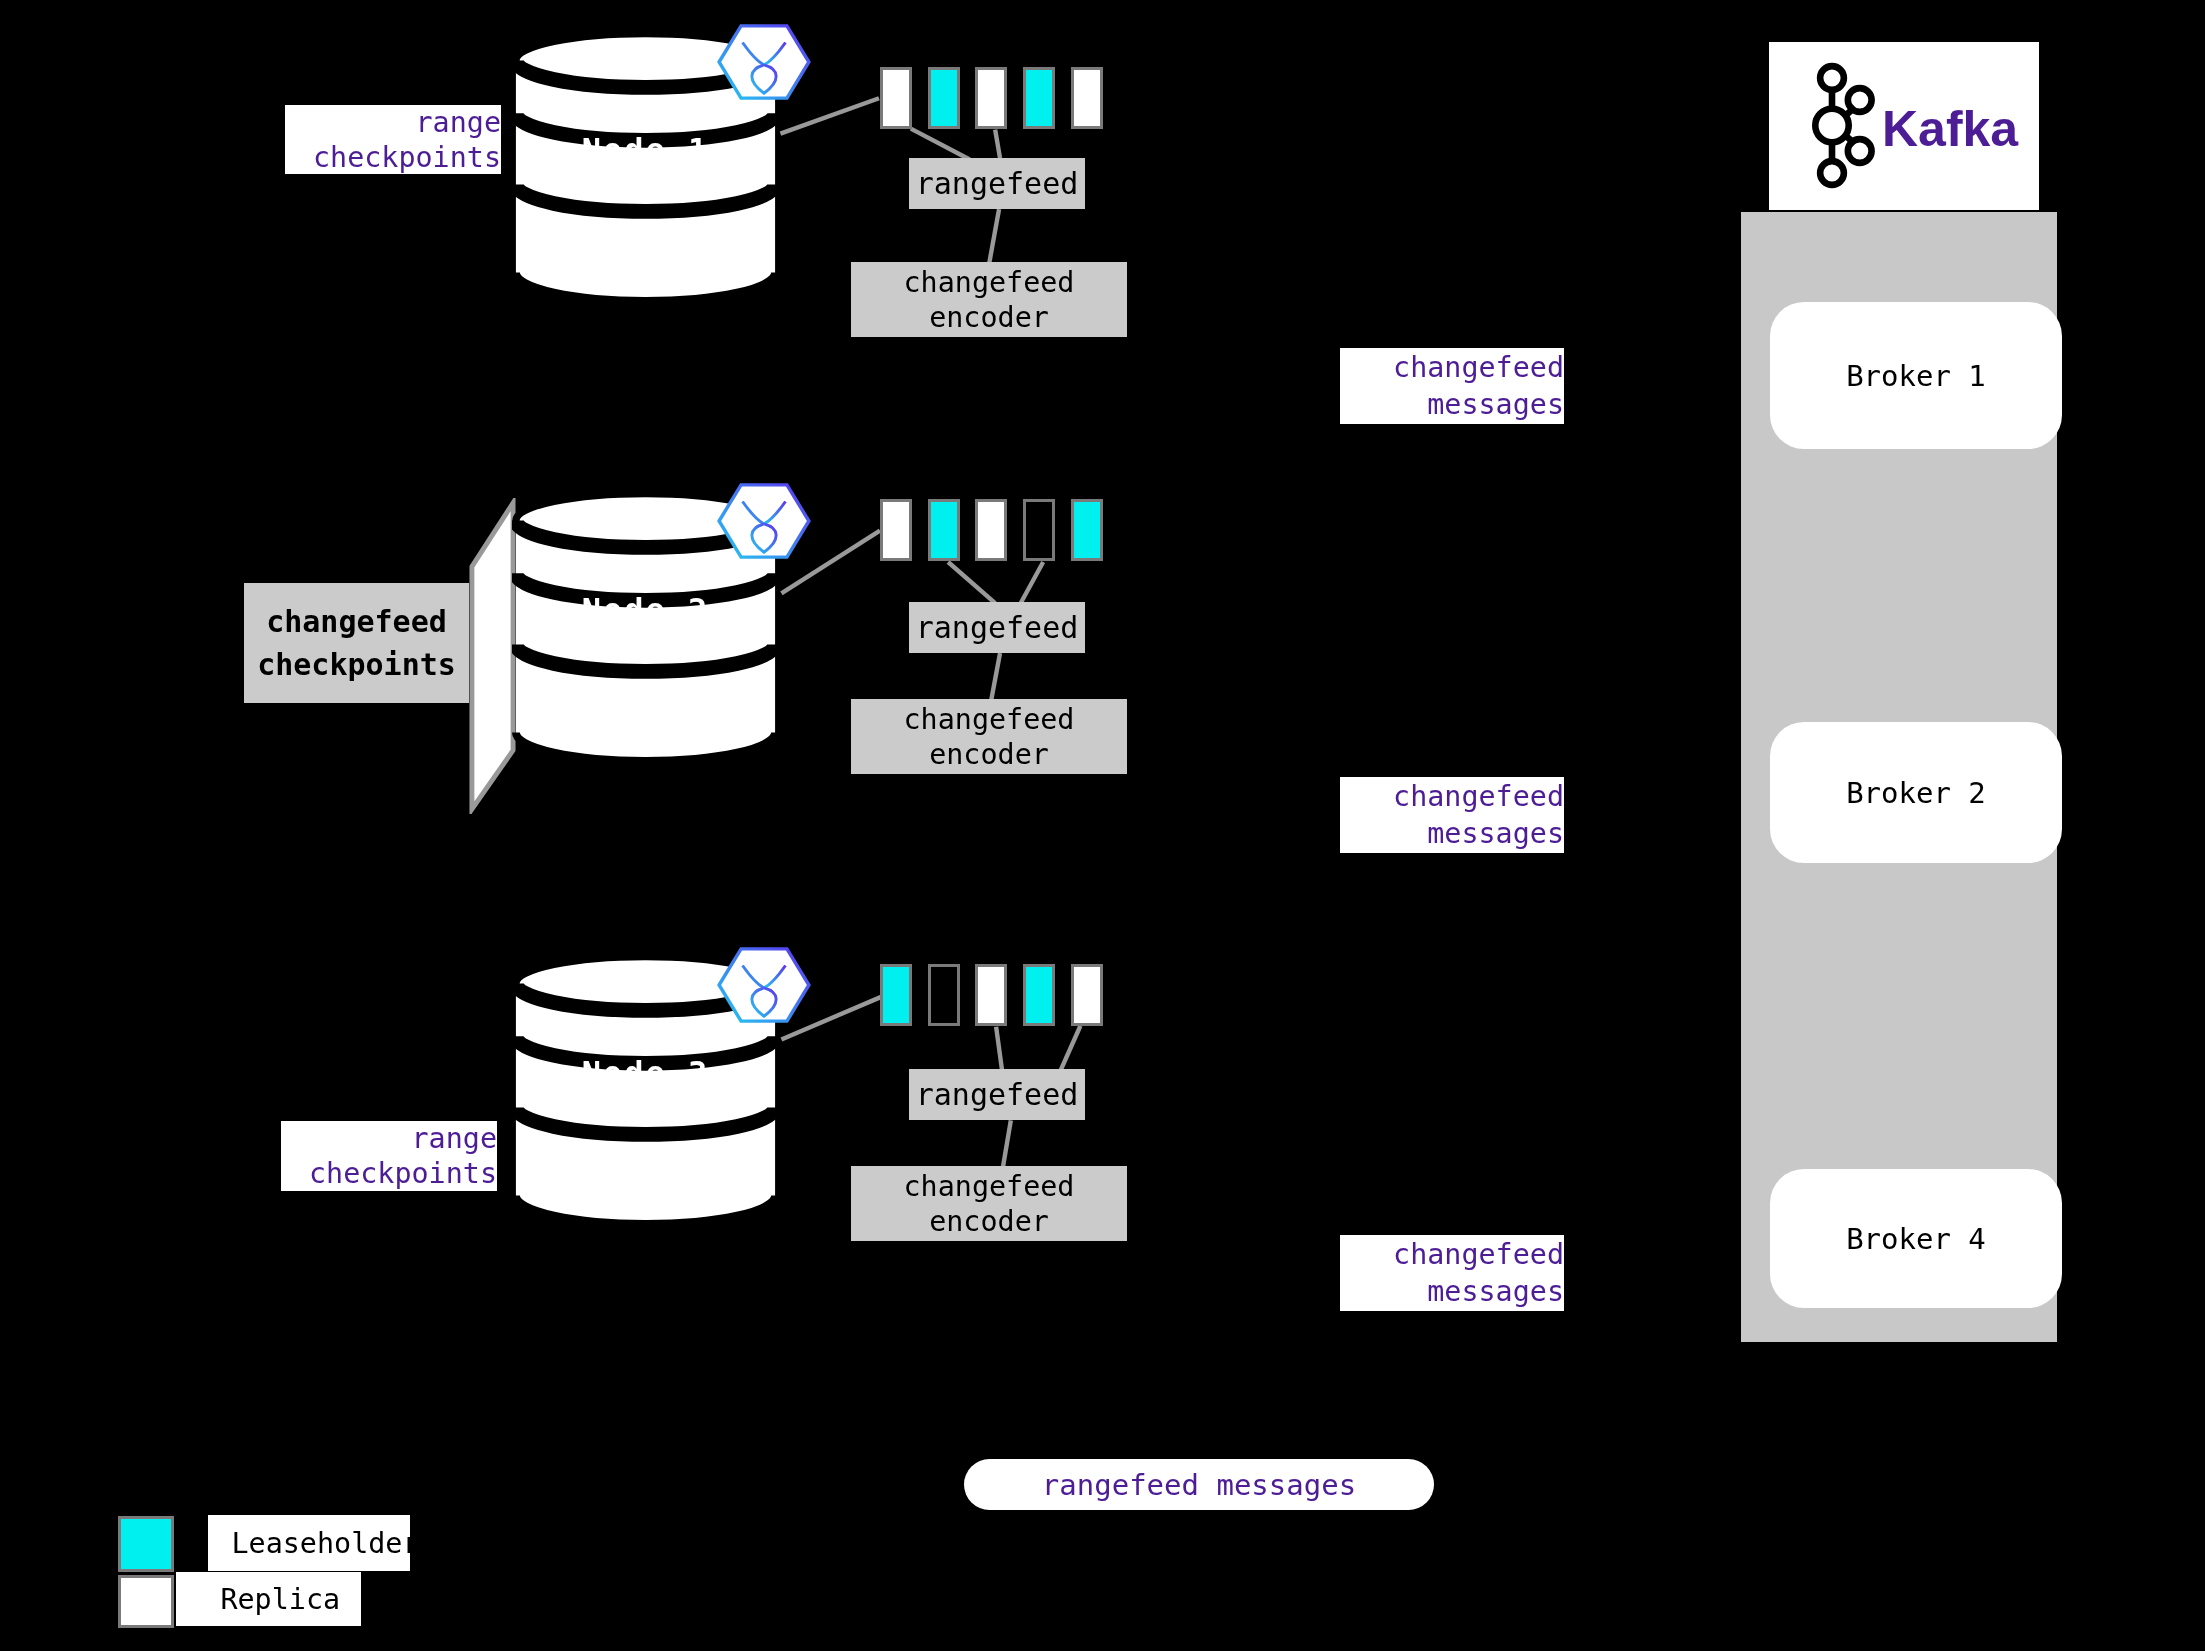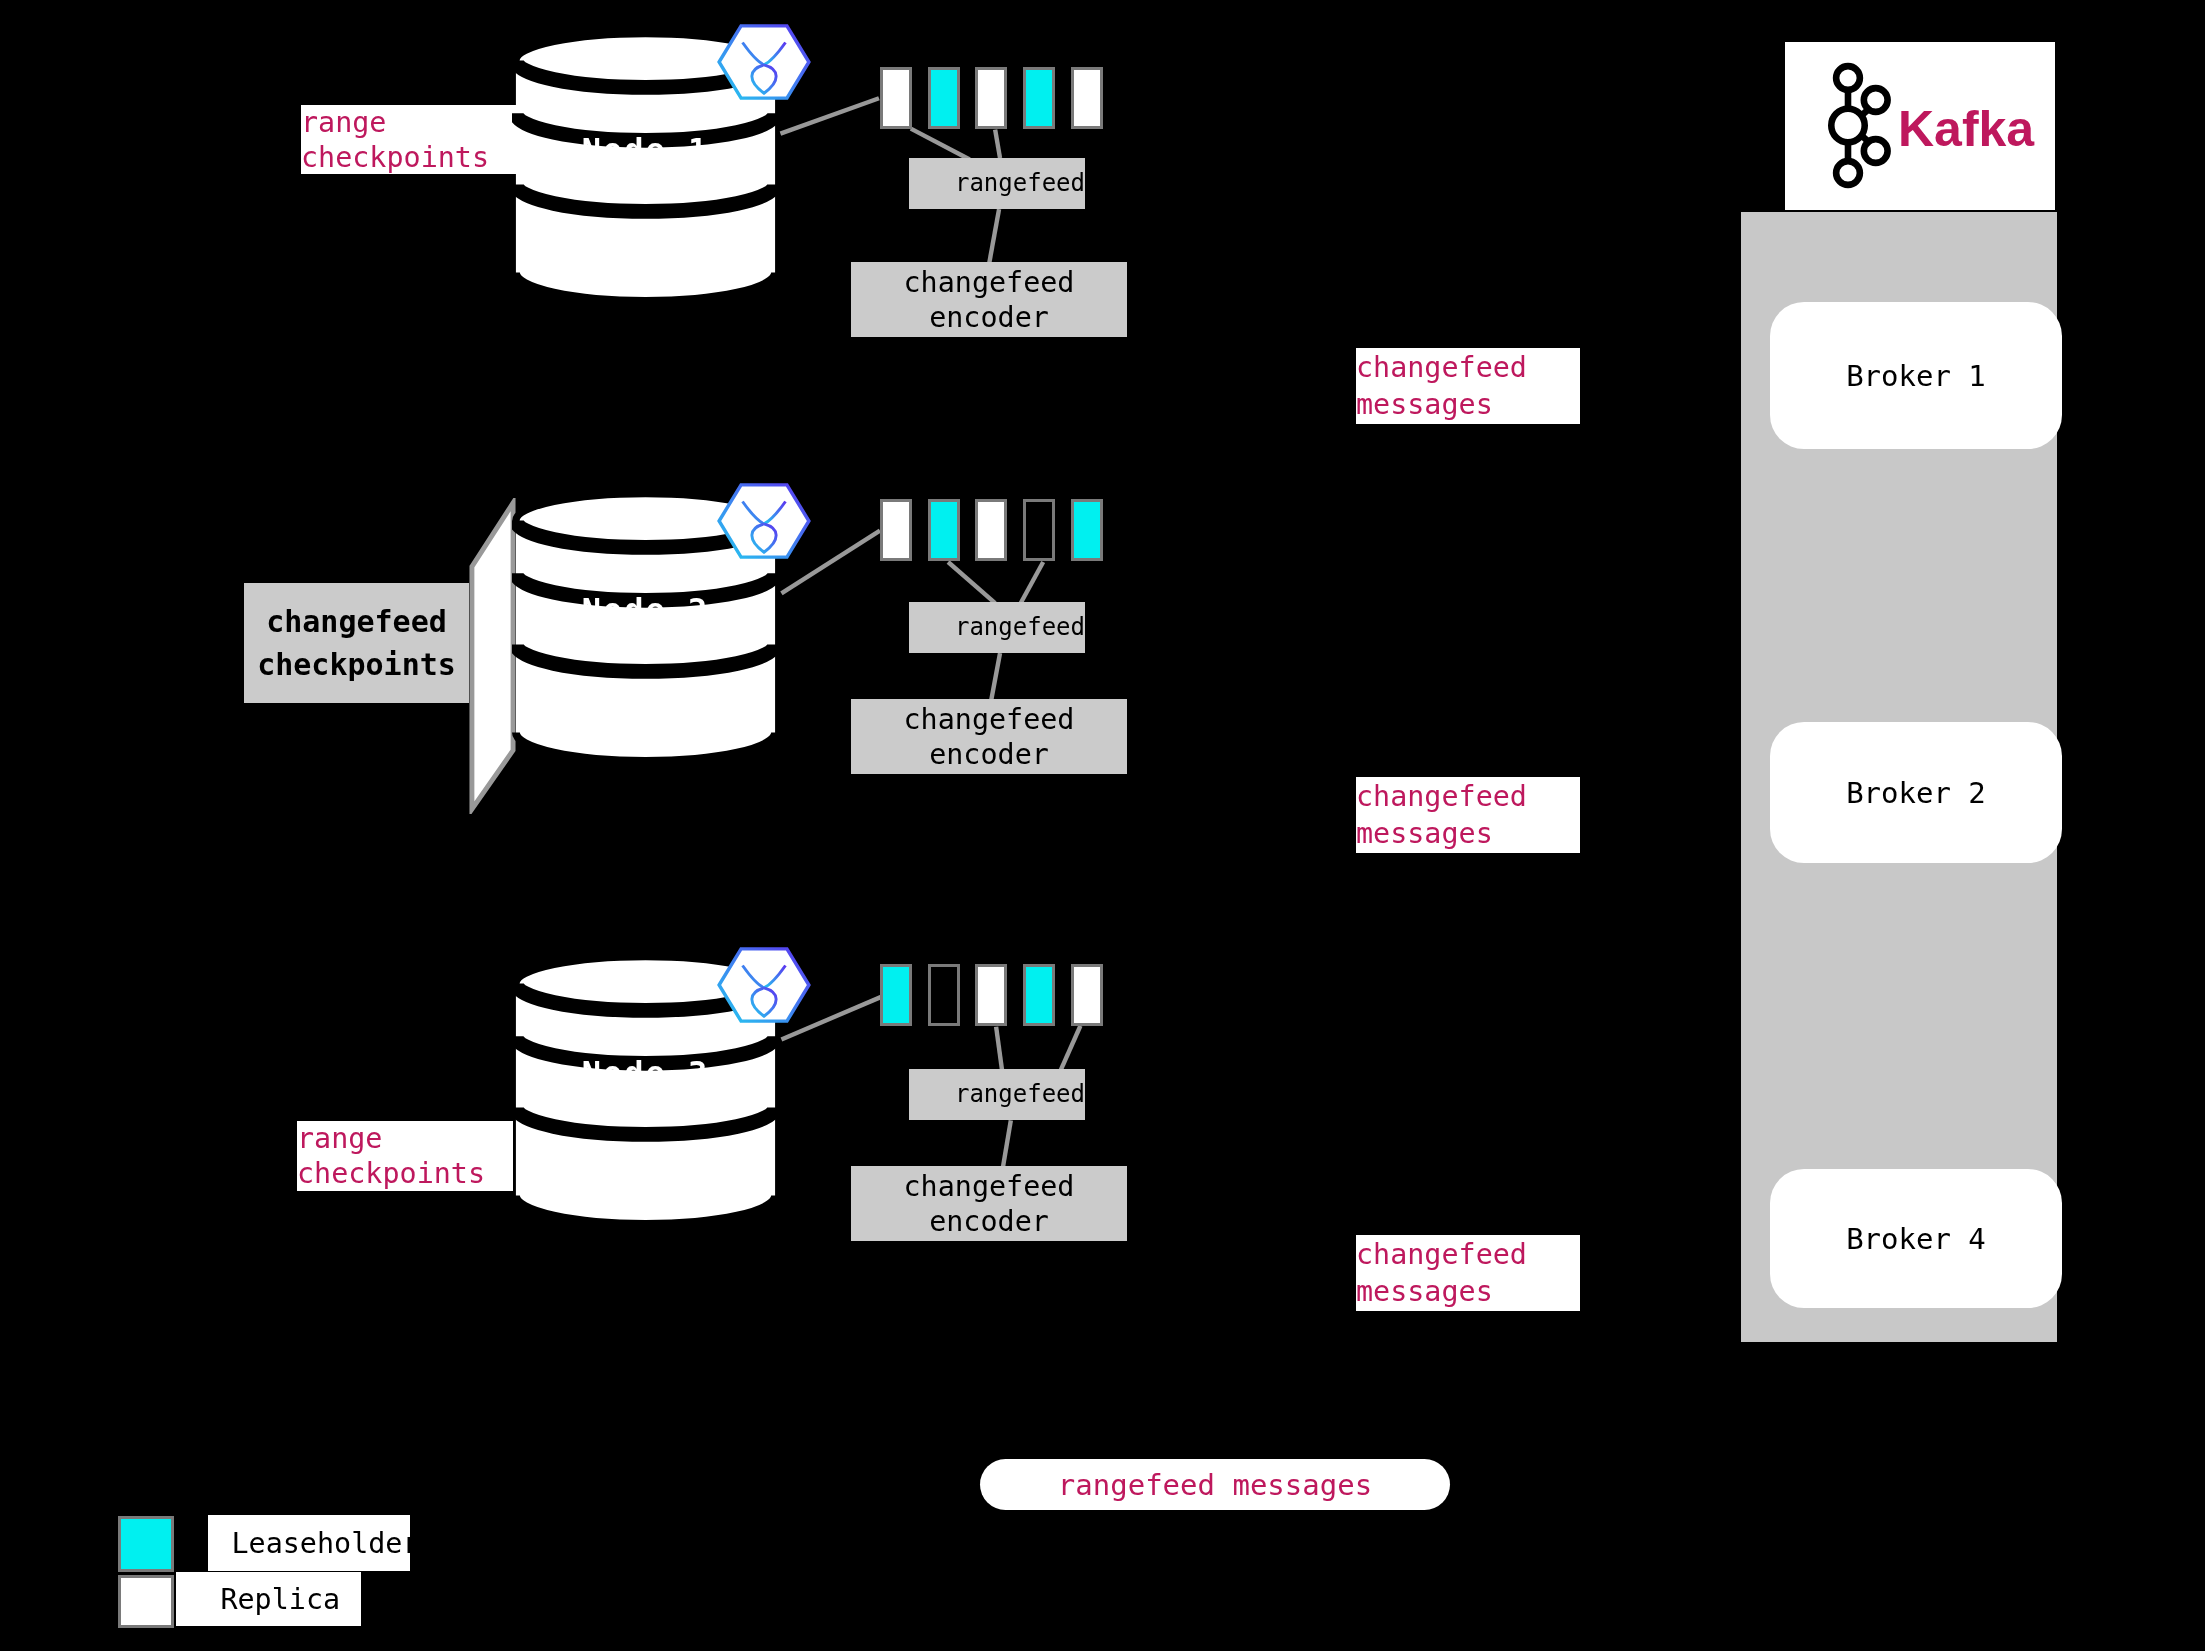"range" .whitebox { color: #be185d -> #4c1d95; margin-left: 16px -> none; text-align: left -> right }
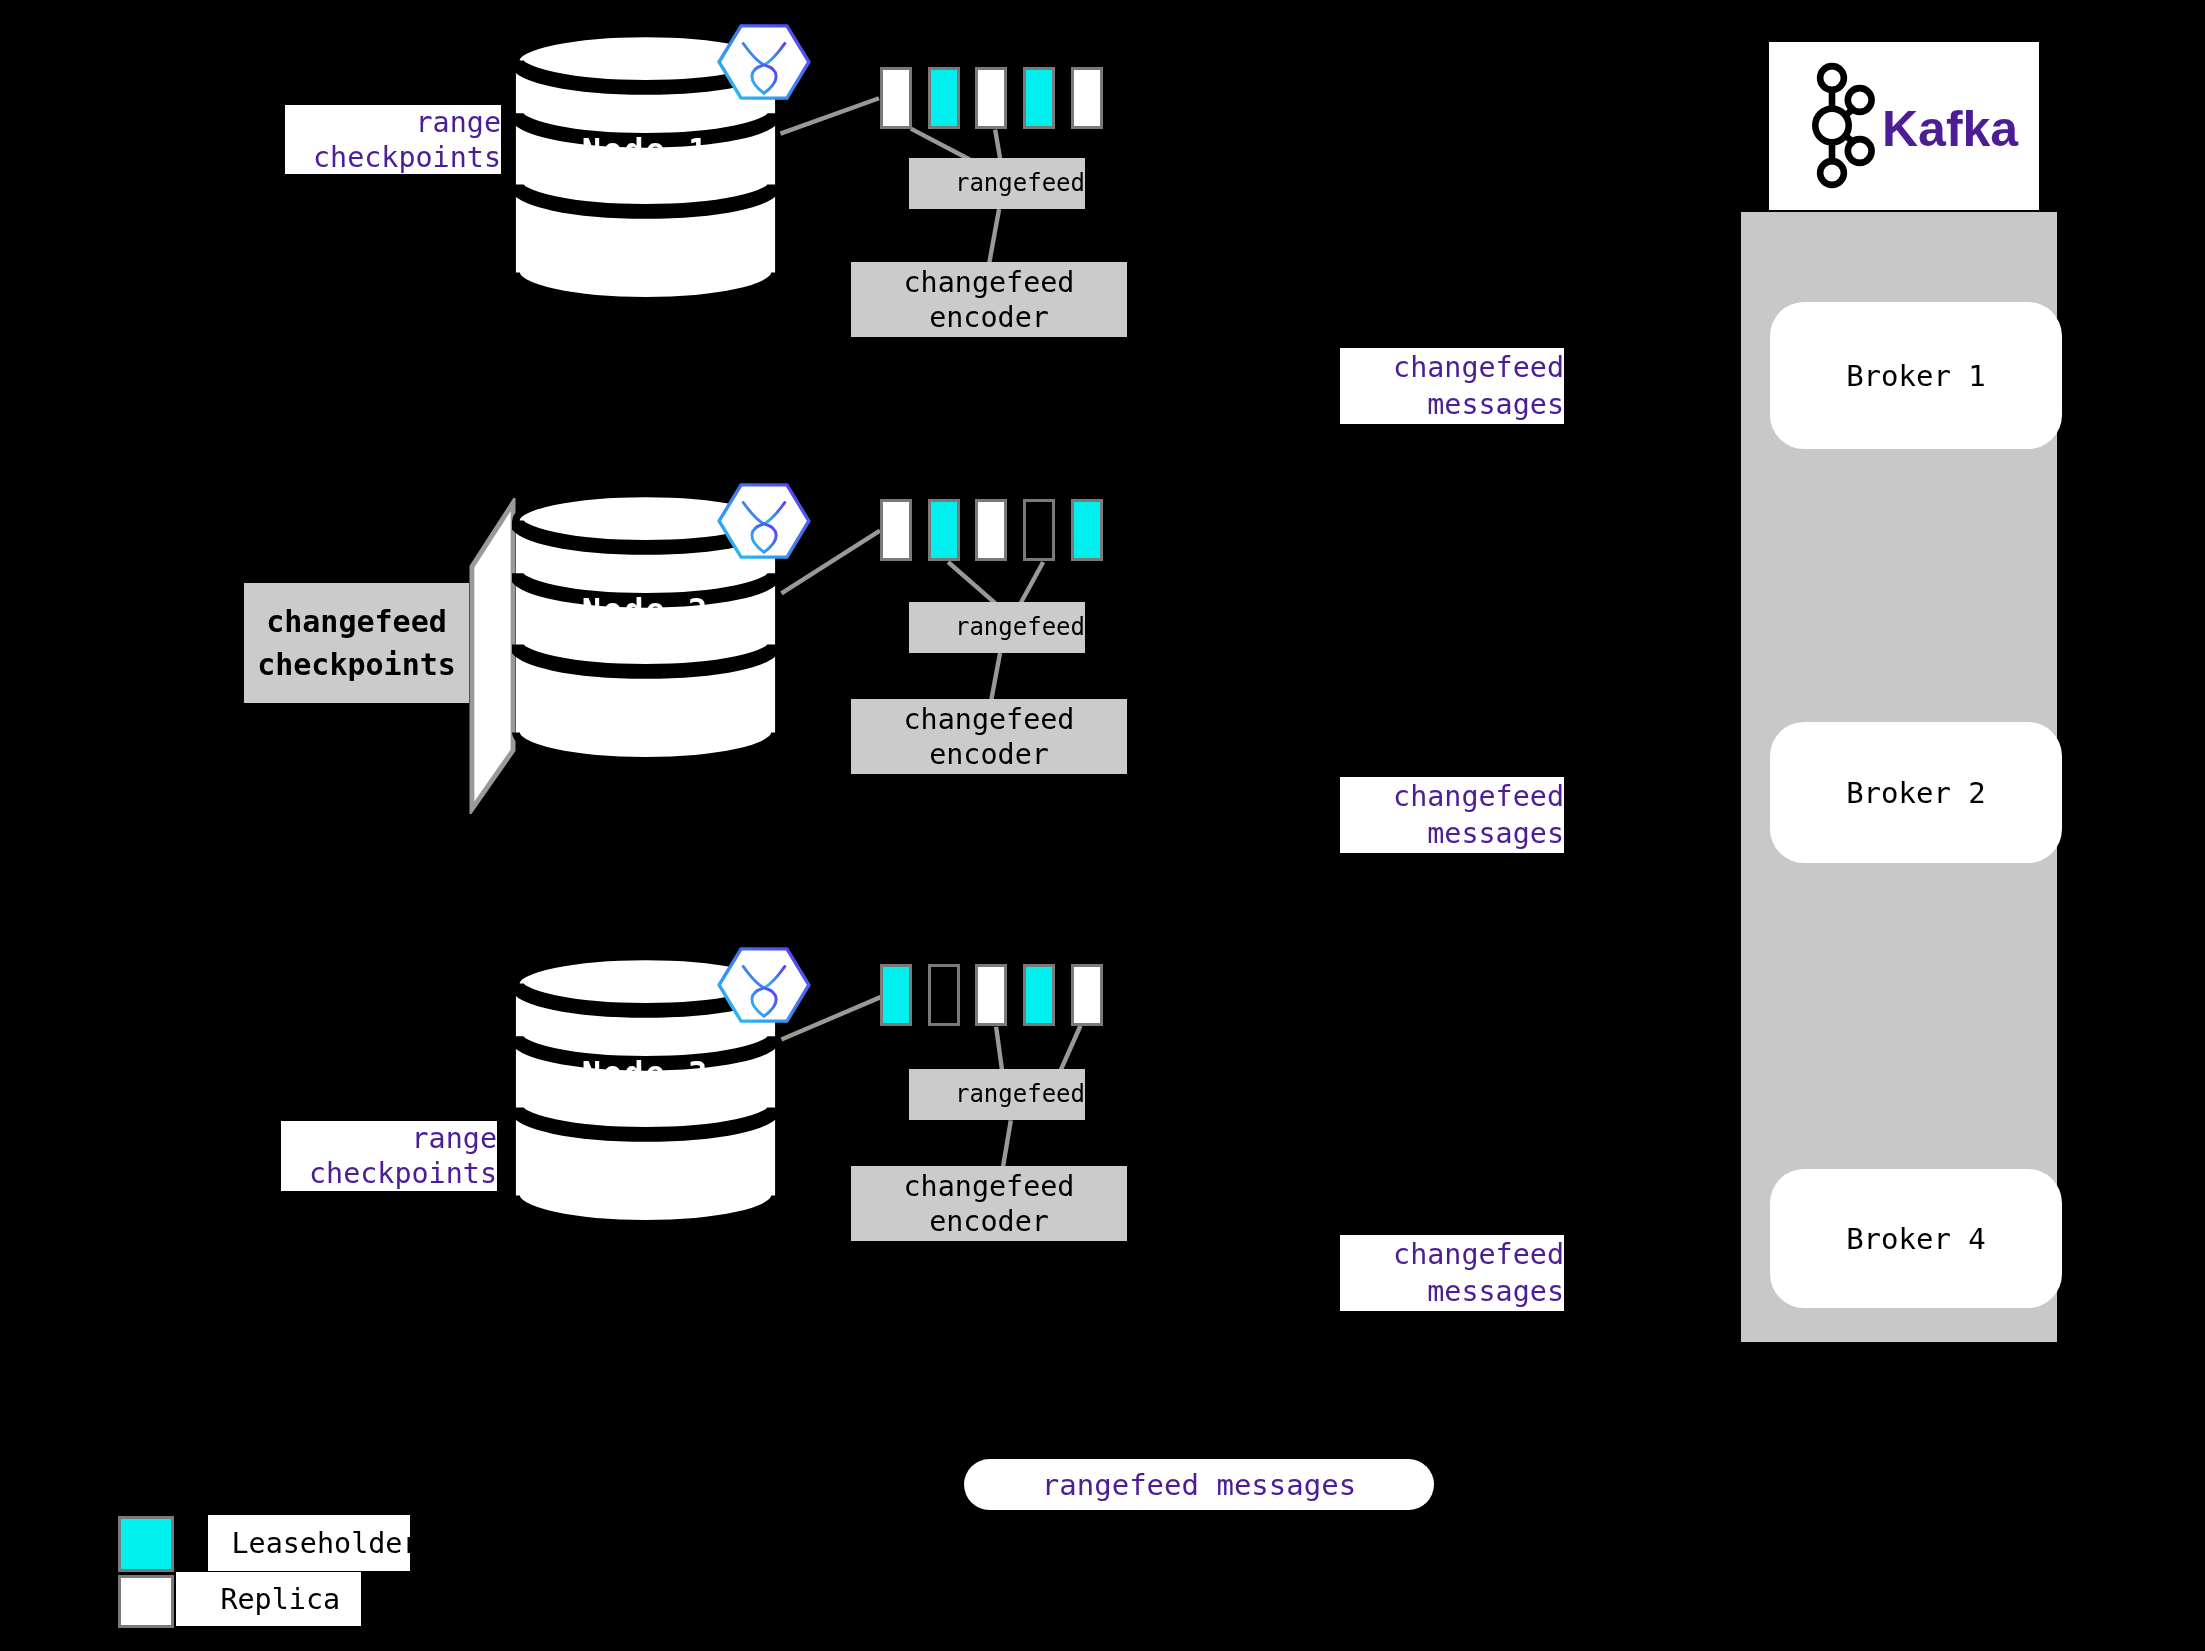"rangefeed" .rangefeed-box { font-size: 24px -> 30px; text-align: right -> none }
